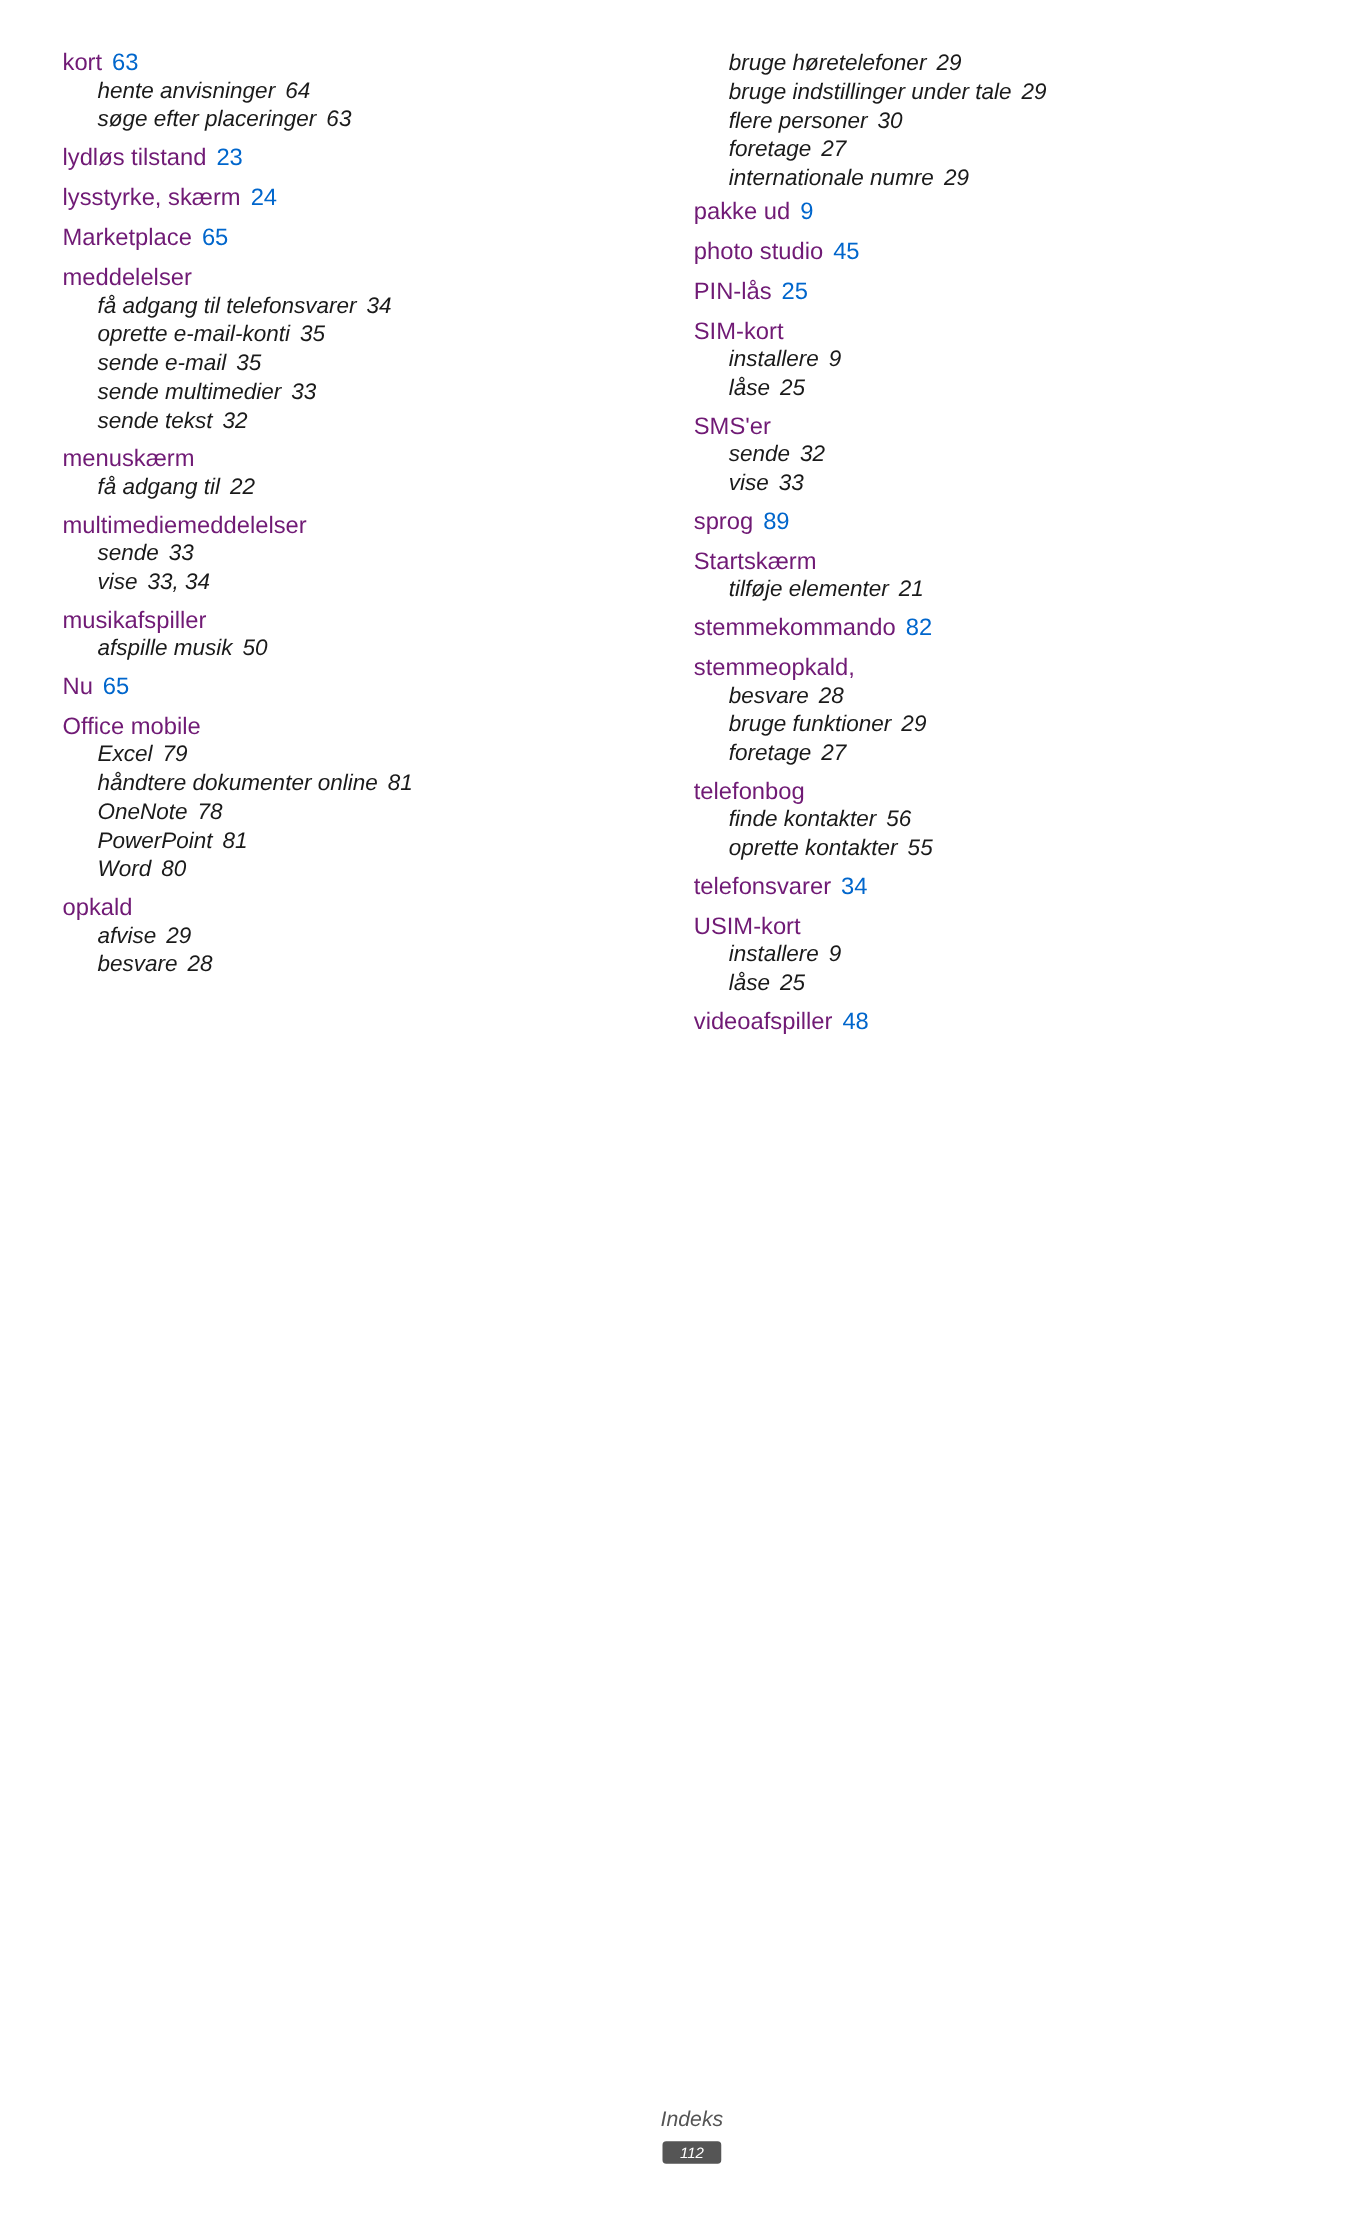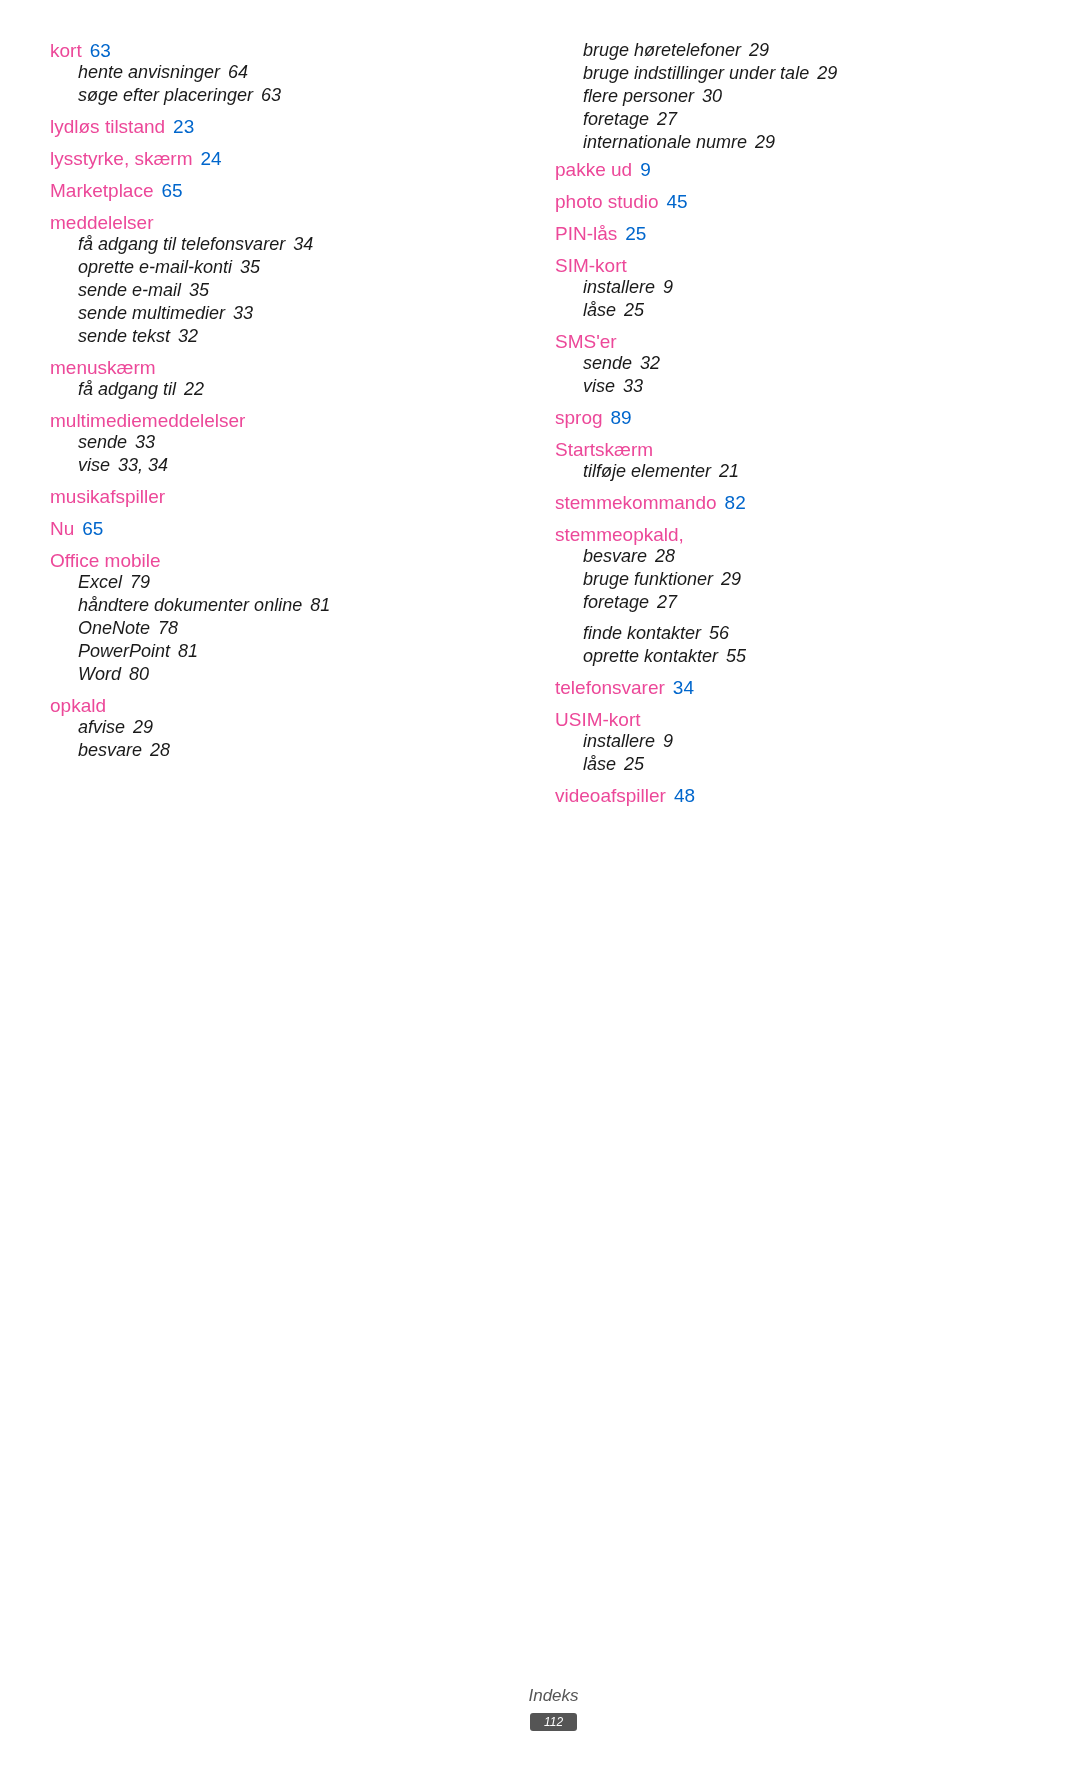"kort" .entry-label.blue { color: #ec4899 -> #701a75 }
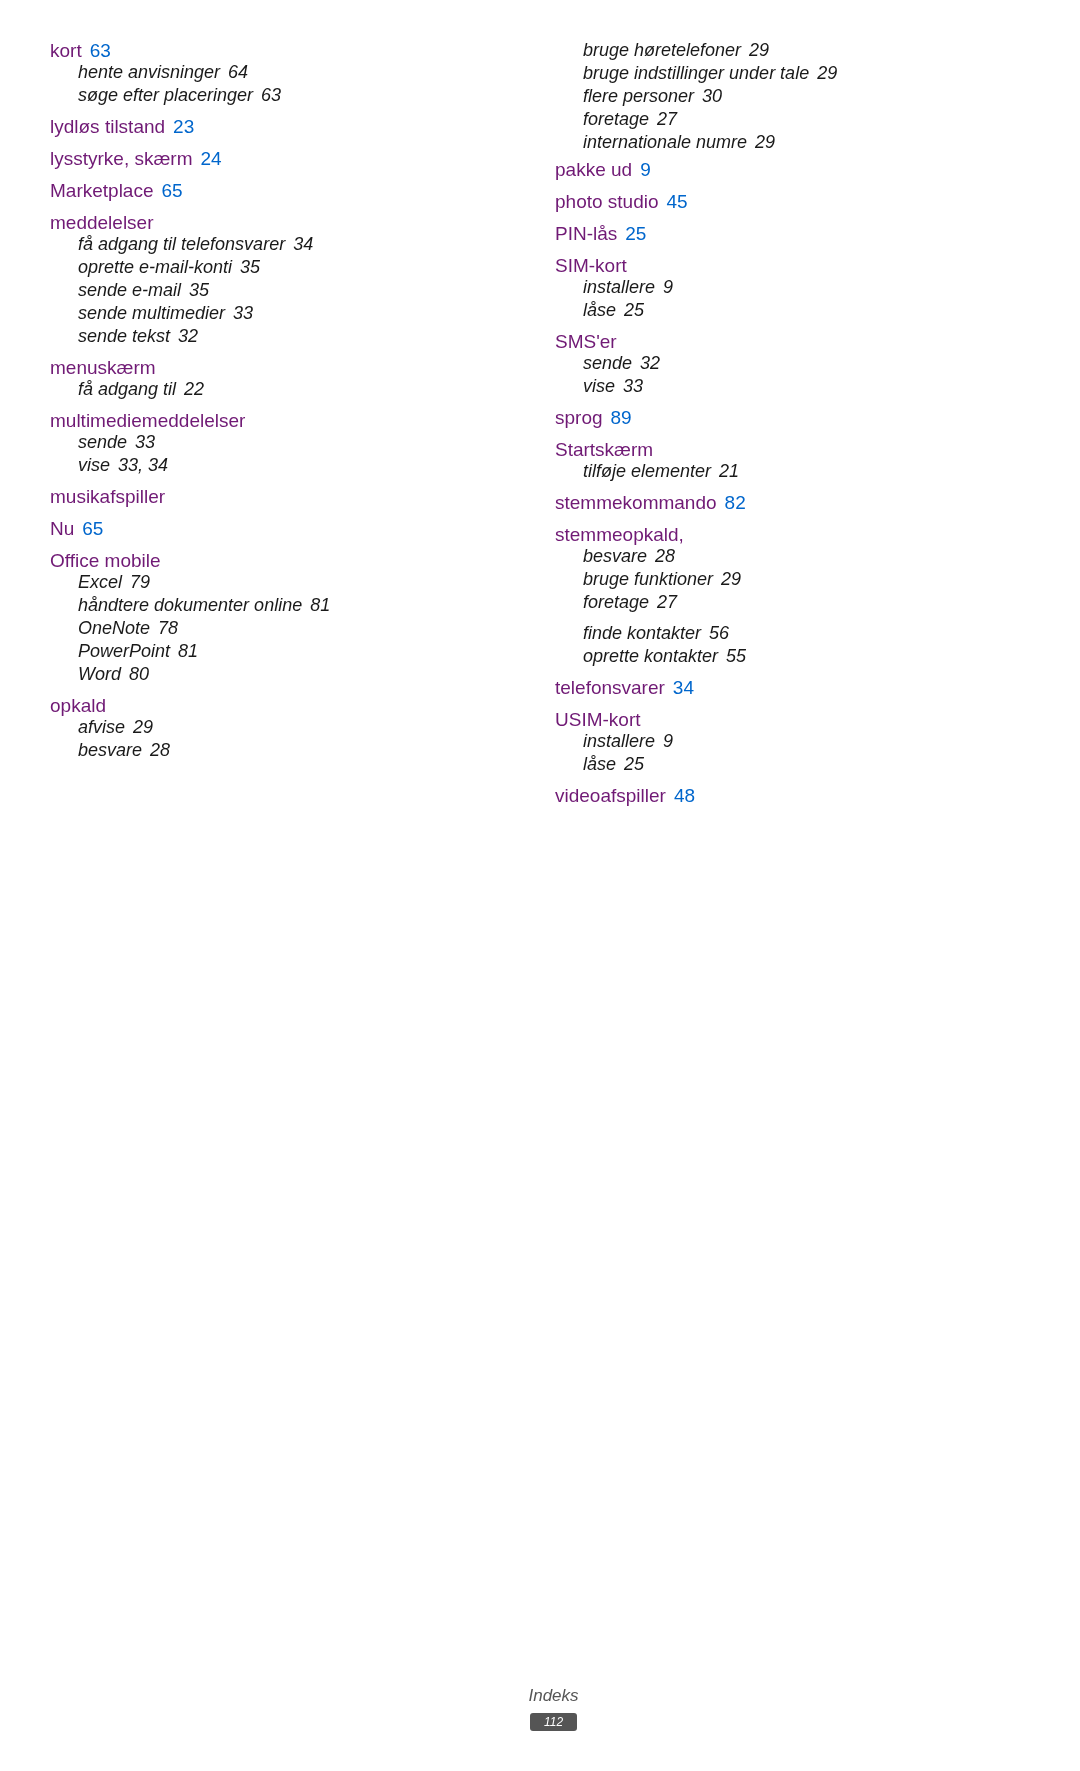"afspille musik" div.sub-entry { html: none -> <div> <span>afspille musik</span> <span>50</span> </div> }
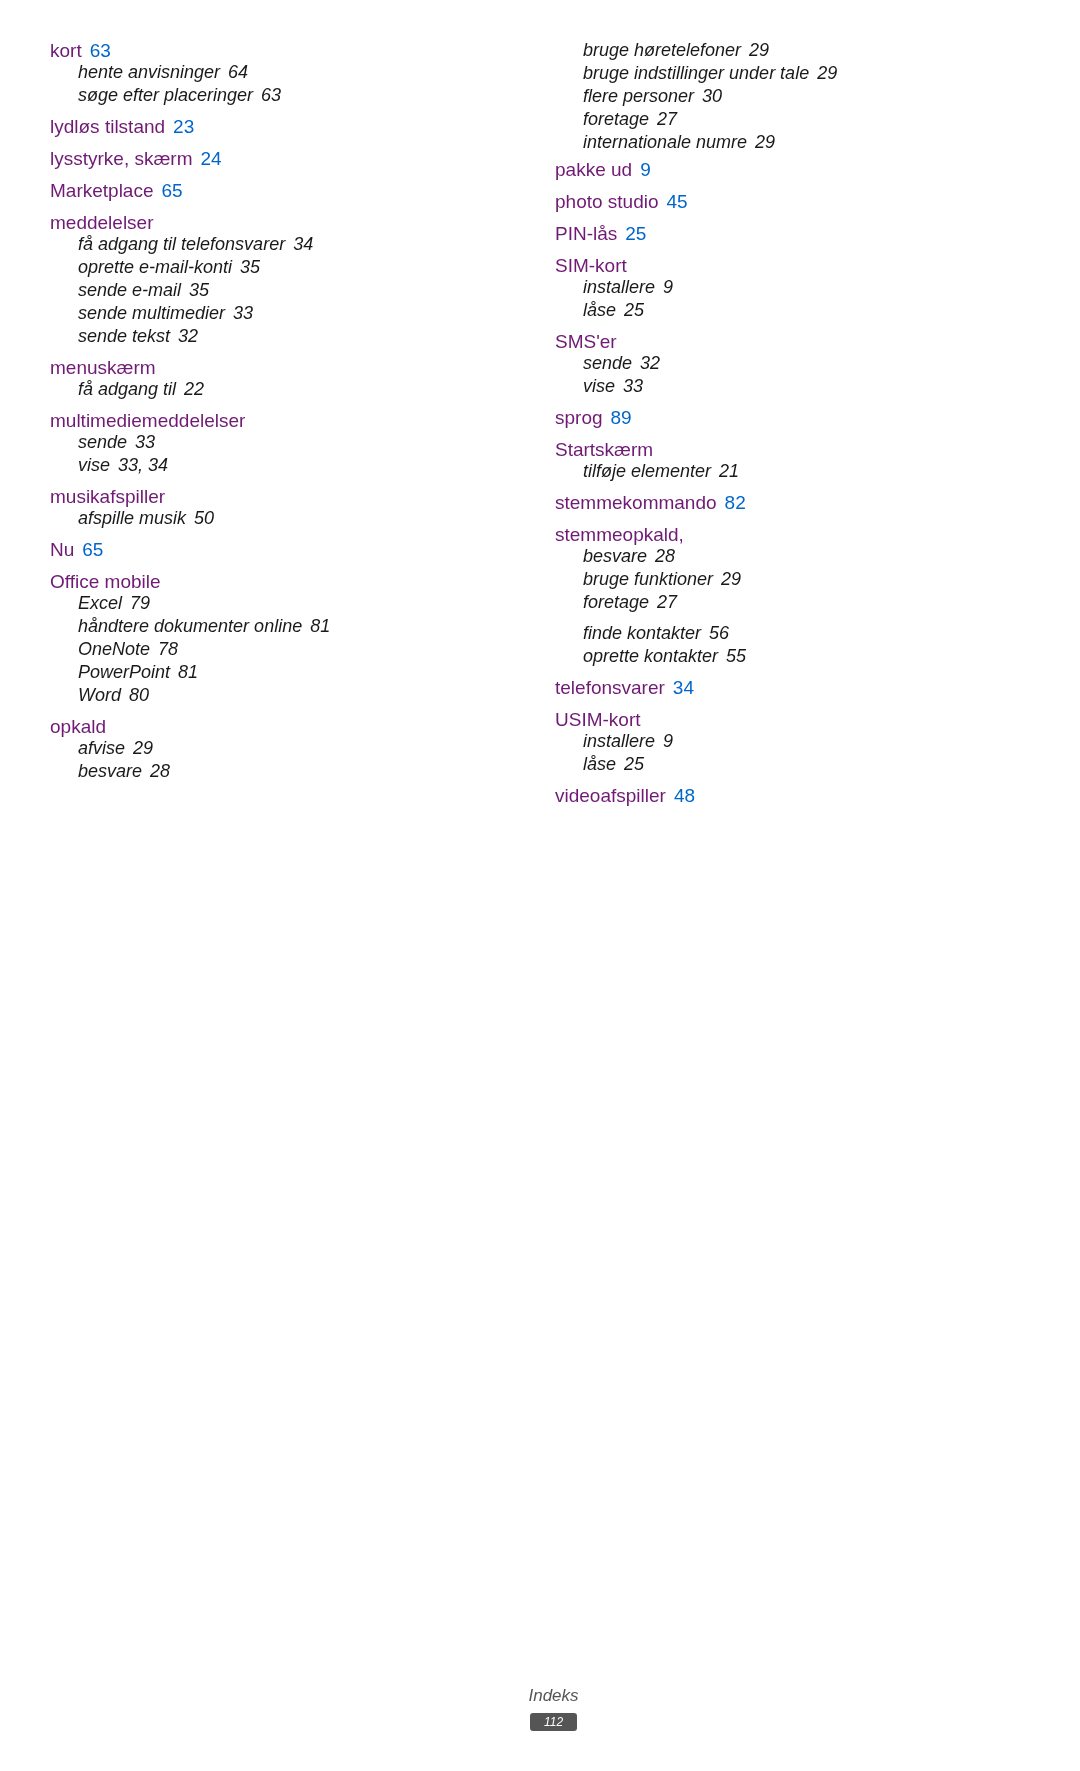"telefonbog" div.entry-header { html: none -> <div> <span>telefonbog</span> </div> }
